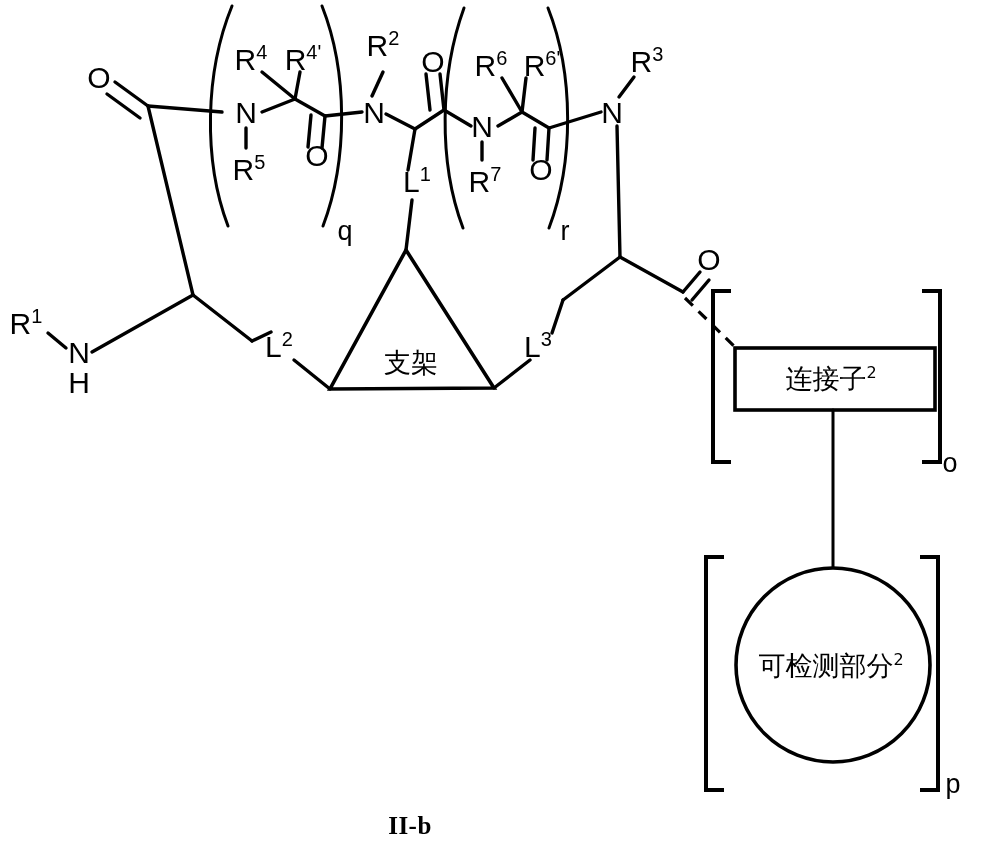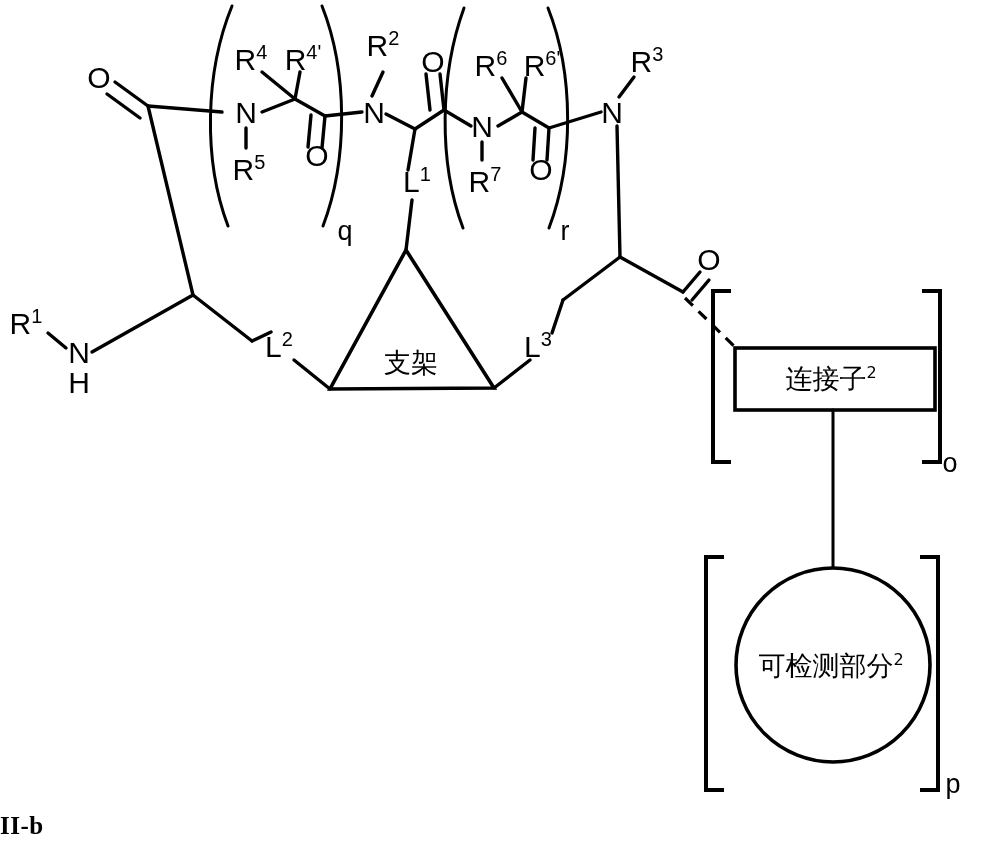"II-b" .caption { text-align: none -> center }
